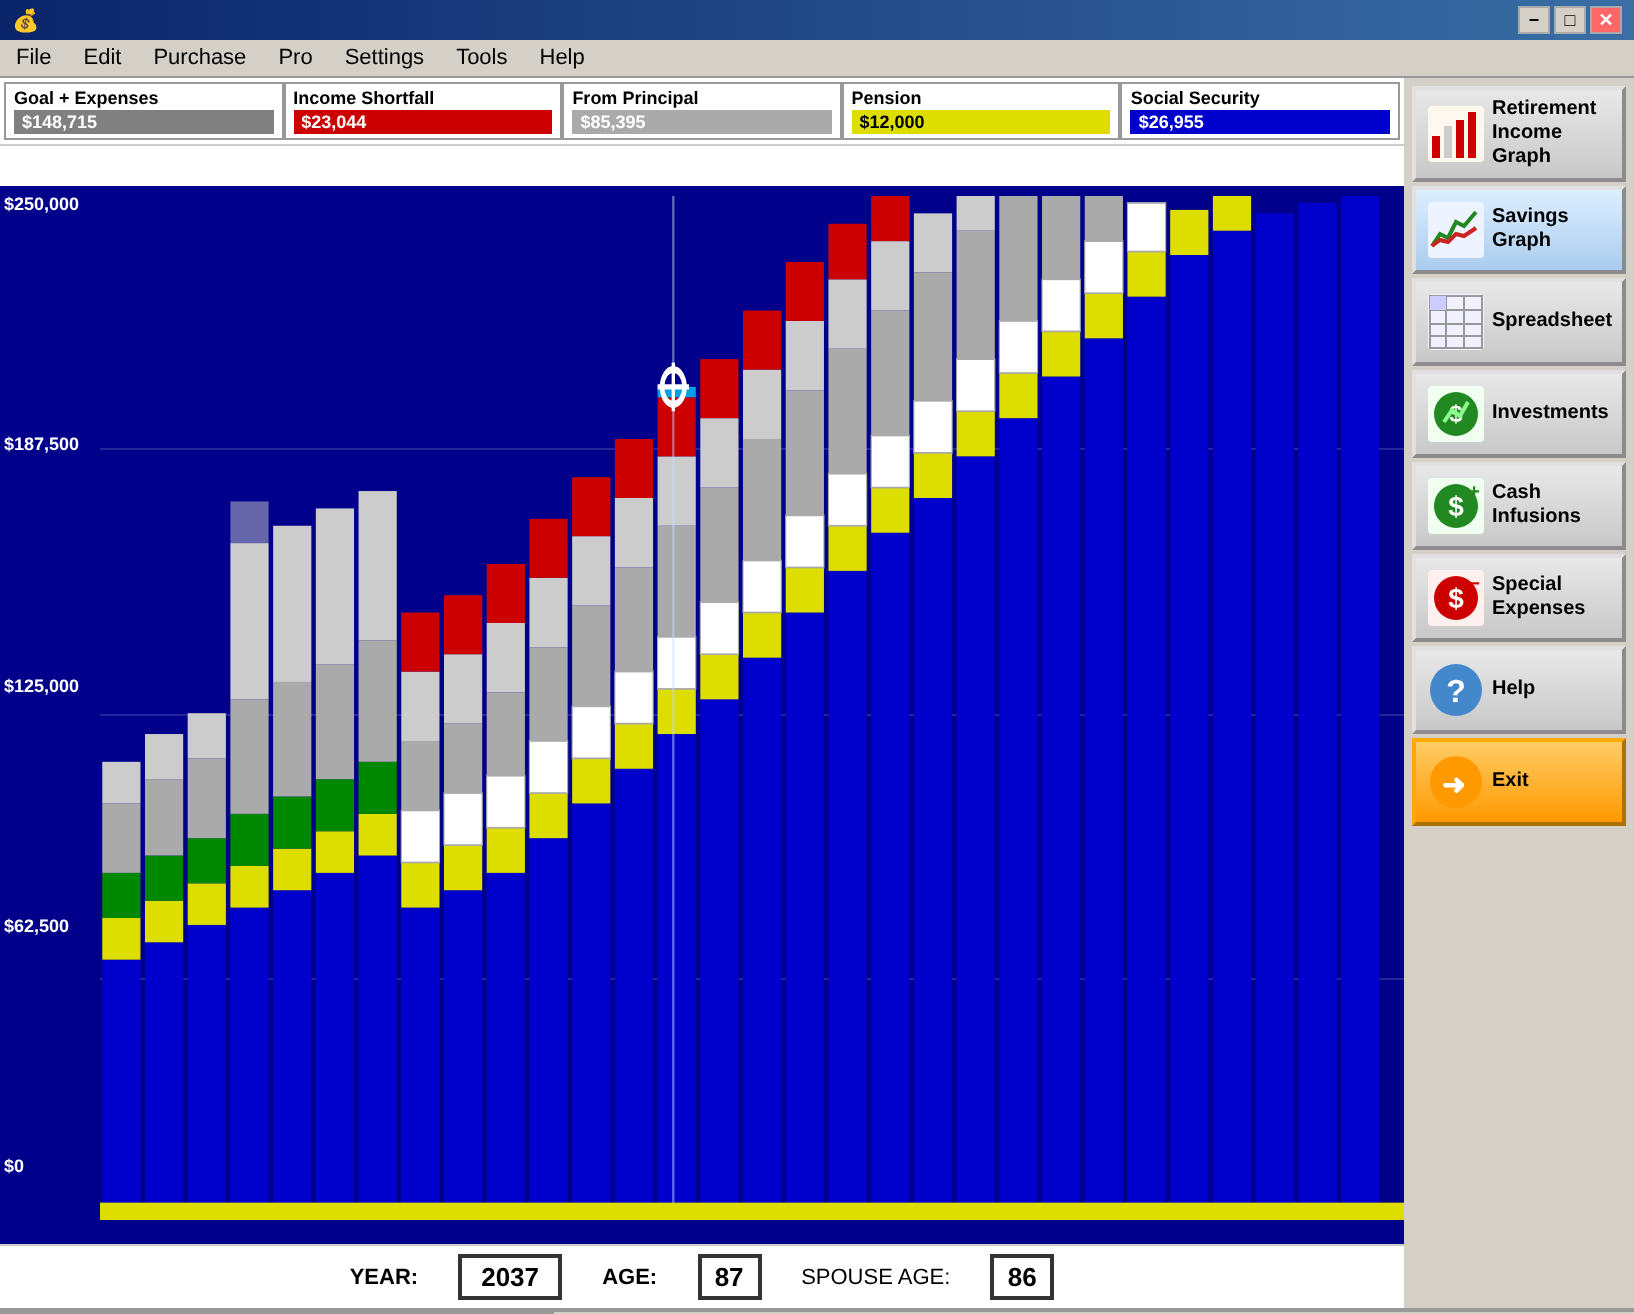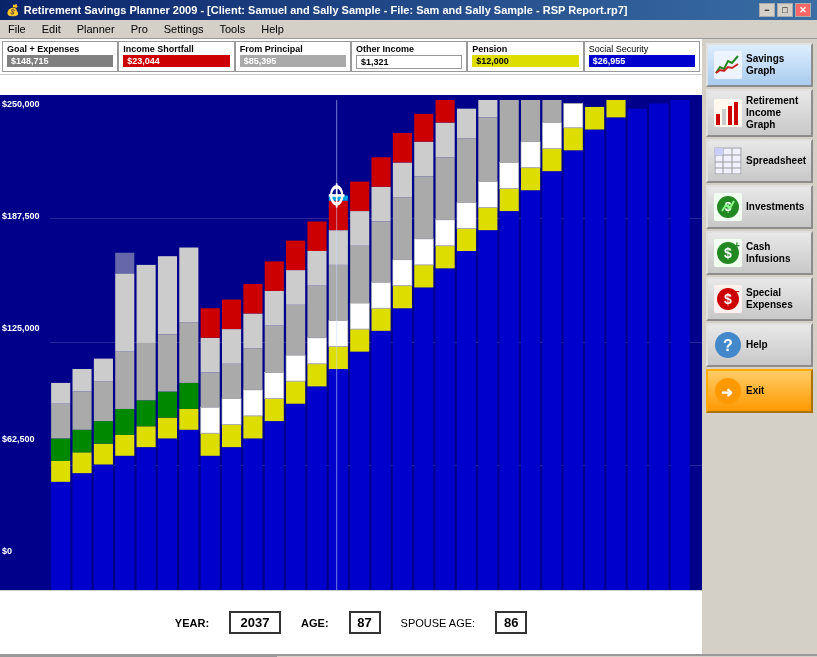"Retirement Savings Planner 2009 -" span { html: <span>Retirement Savings Planner 2009 - [Client: Samuel and Sally Sample - File: Sam and Sally Sample - RSP Report.rp7]</span> -> none }
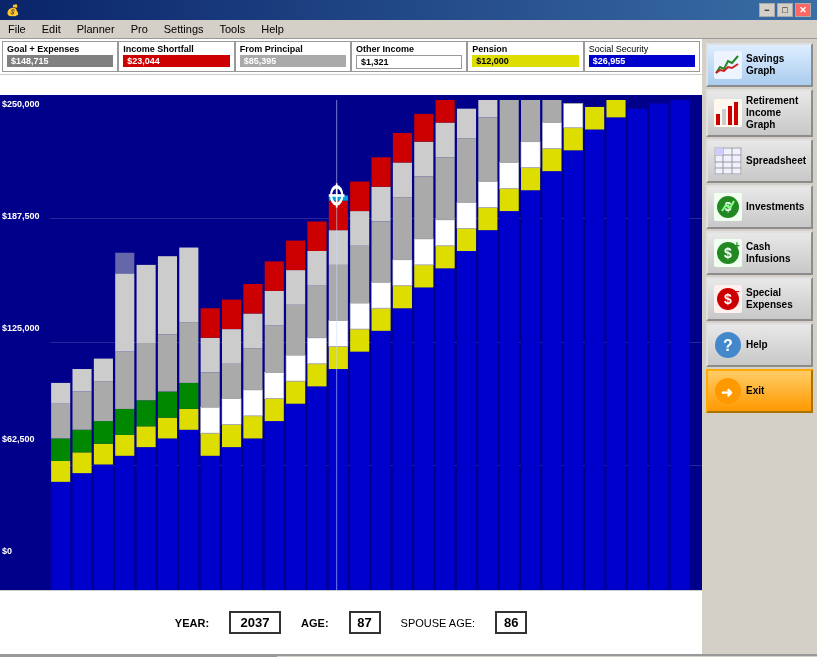"Planner" span { text: Planner -> Purchase }
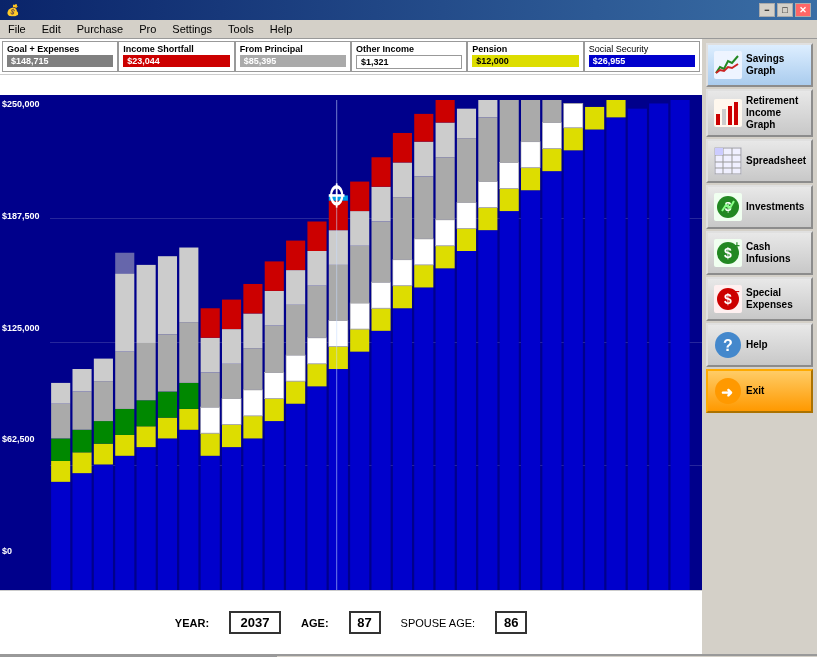"Other Income" div.legend-item { html: <div> <span>Other Income</span> <span>$1,321</span> </div> -> none }
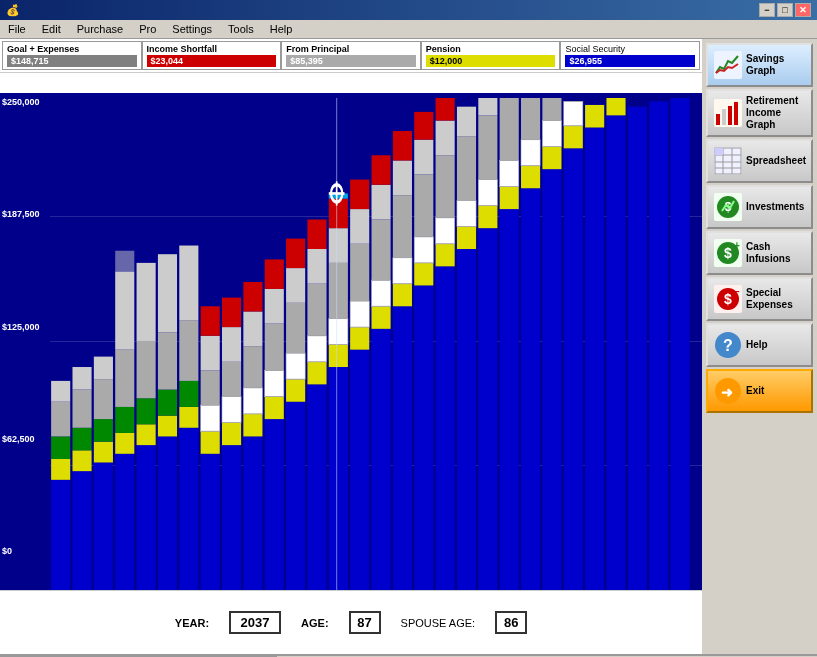"Social Security" span { font-weight: normal -> bold }
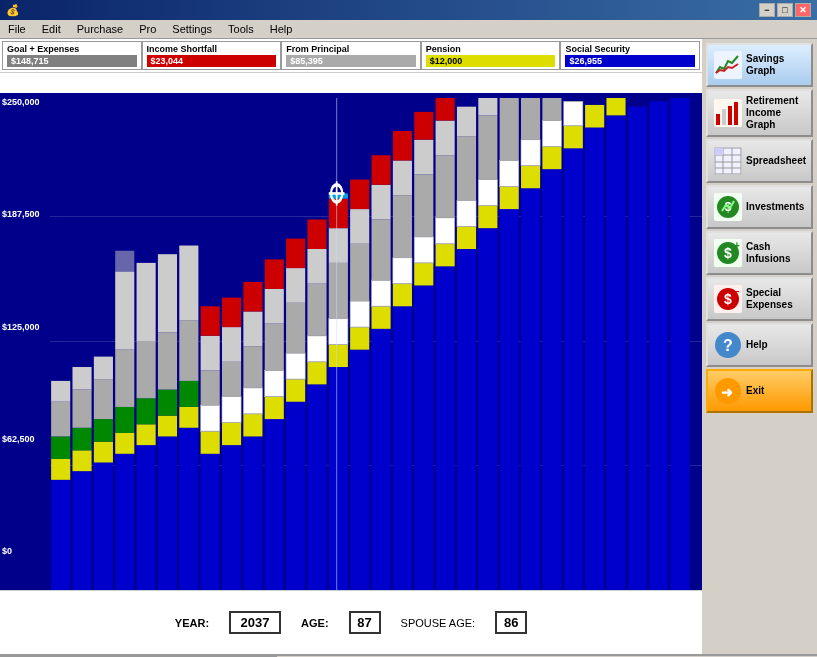"Savings Graph" div.sidebar-btn { order: before "Retirement Income Graph" -> after "Retirement Income Graph" }
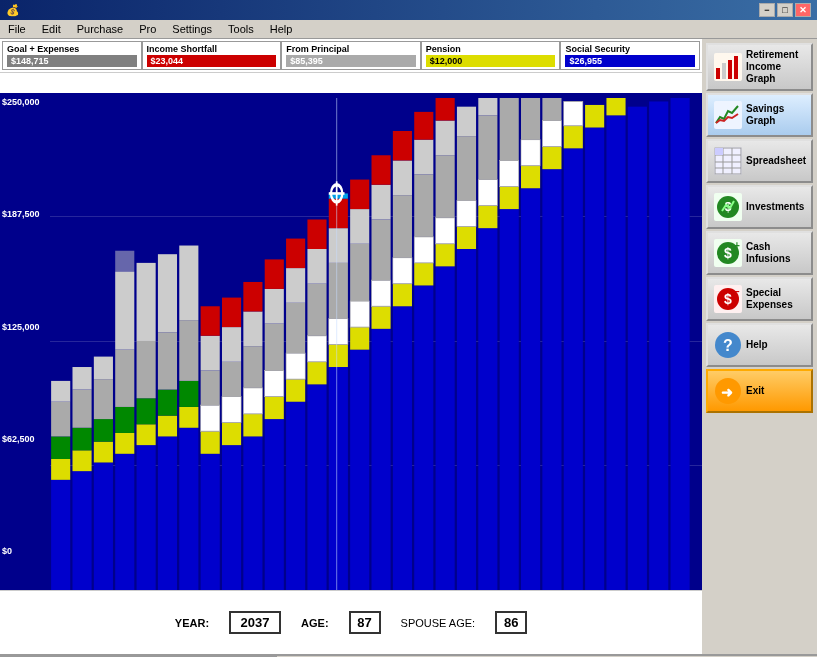"YEAR:" #year-age-bar { padding: 20px -> 4px }
